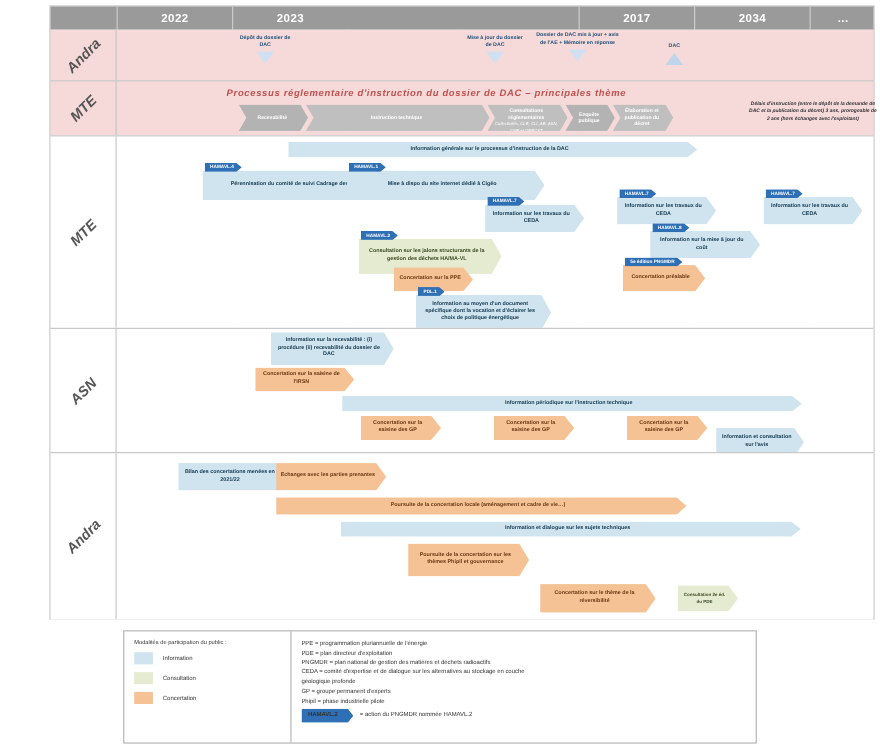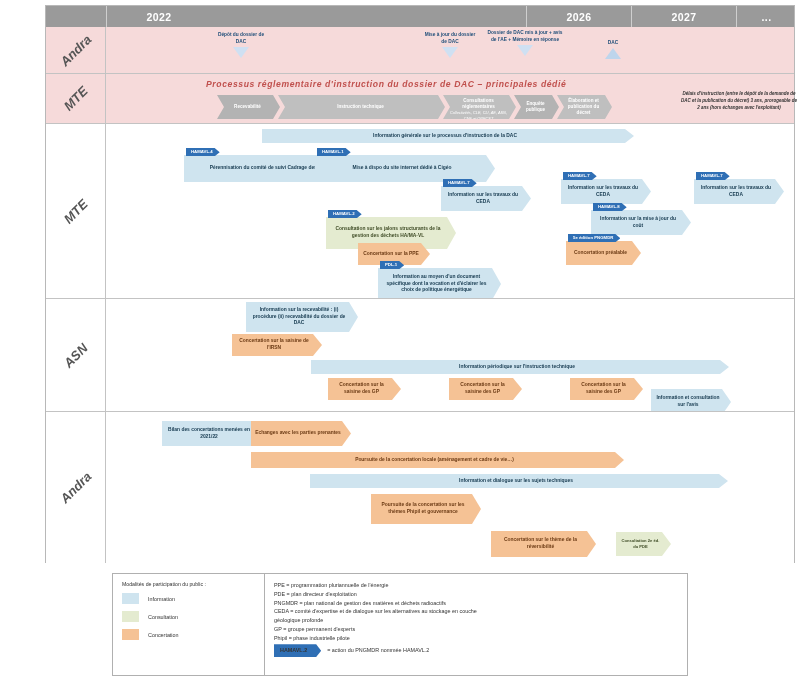"2023" div.hdr-cell { html: none -> <div>2023</div> }
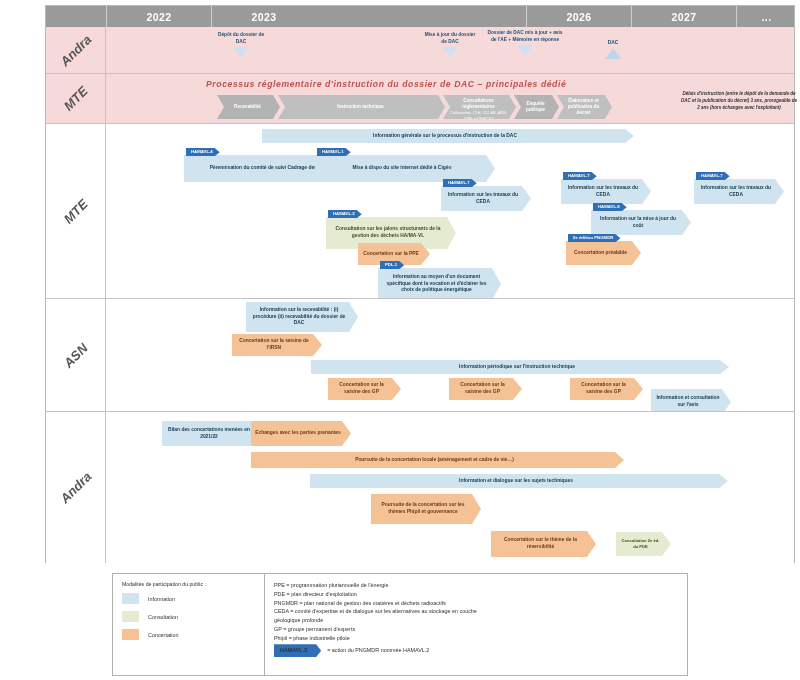"2026" div.hdr-cell { text: 2026 -> 2017 }
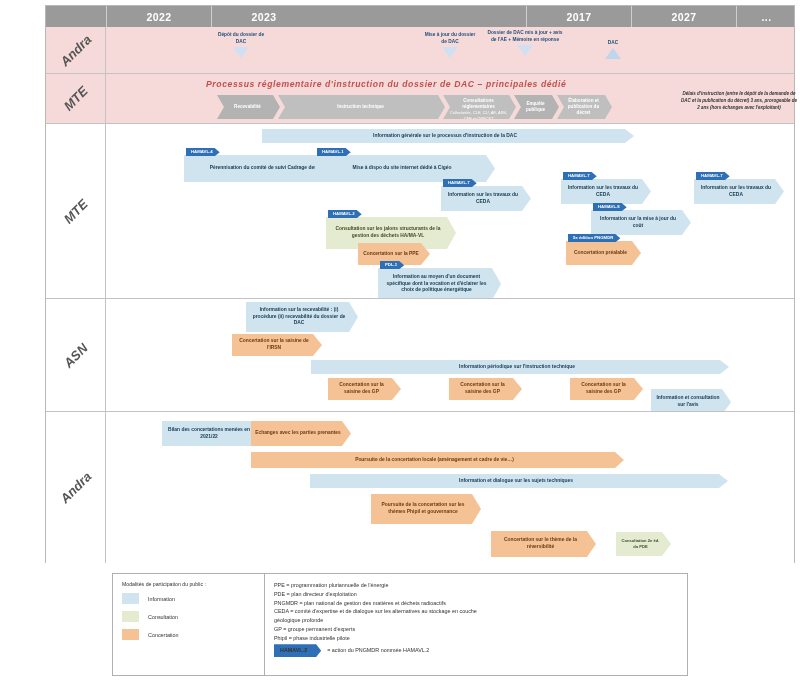"2027" div.hdr-cell { text: 2027 -> 2034 }
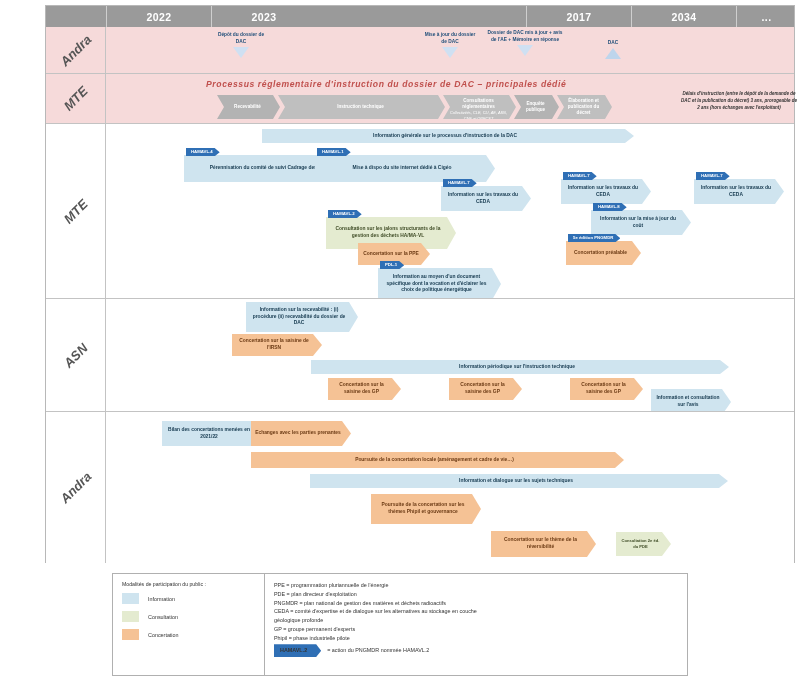"Processus réglementaire d'instruction du" div.proc-title { text: dédié -> thème }
